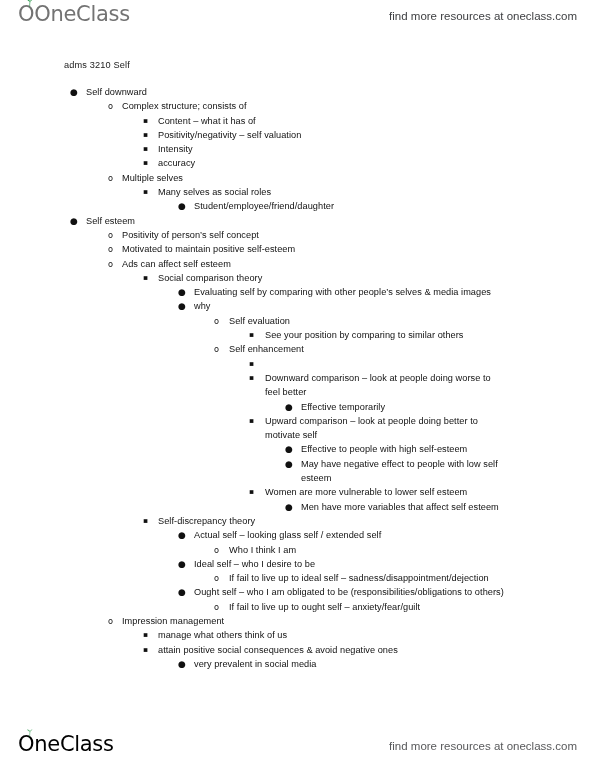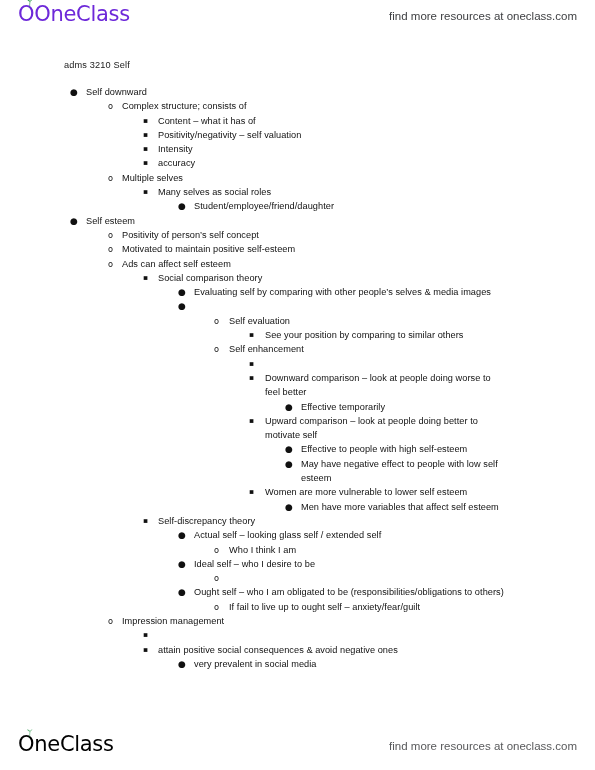"OOneClass" .logo { color: #6d28d9 -> #737373 }
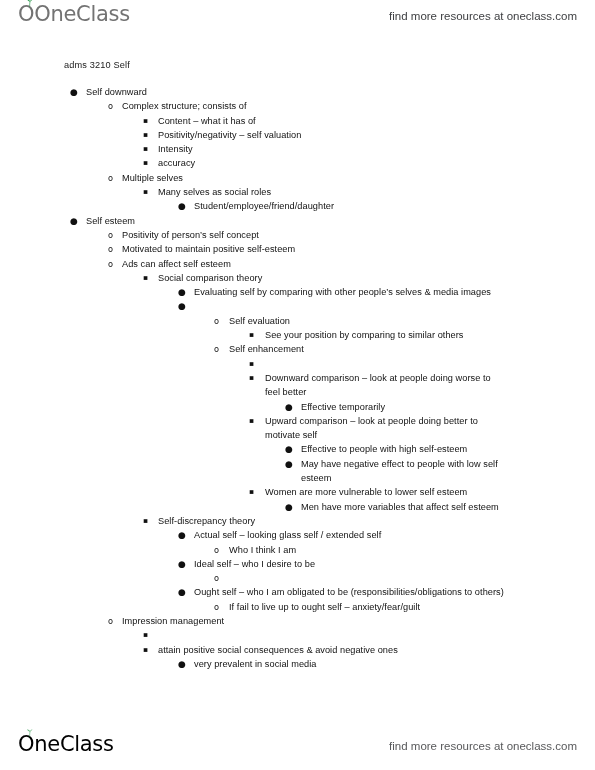"why" span.txt { html: none -> <span>why</span> }
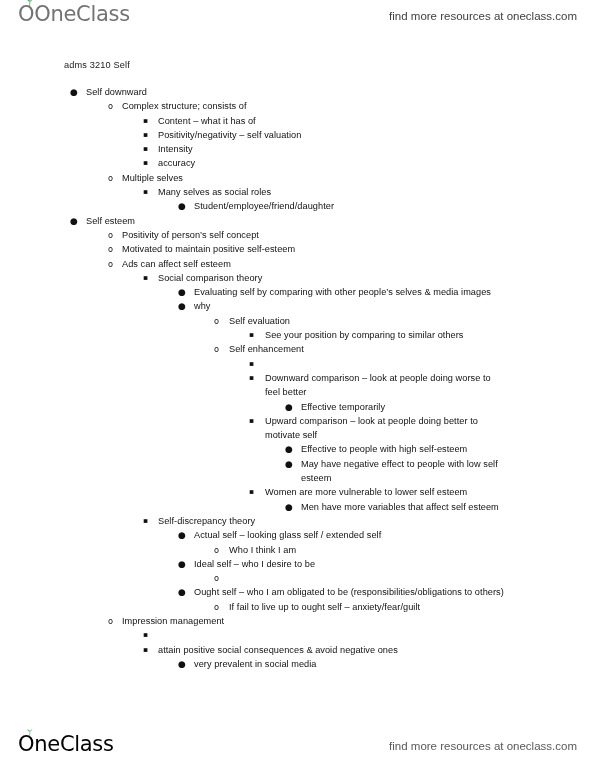"If fail to live up to ideal" span.txt { html: none -> <span>If fail to live up to ideal self – sadness/disappointment/dejection</span> }
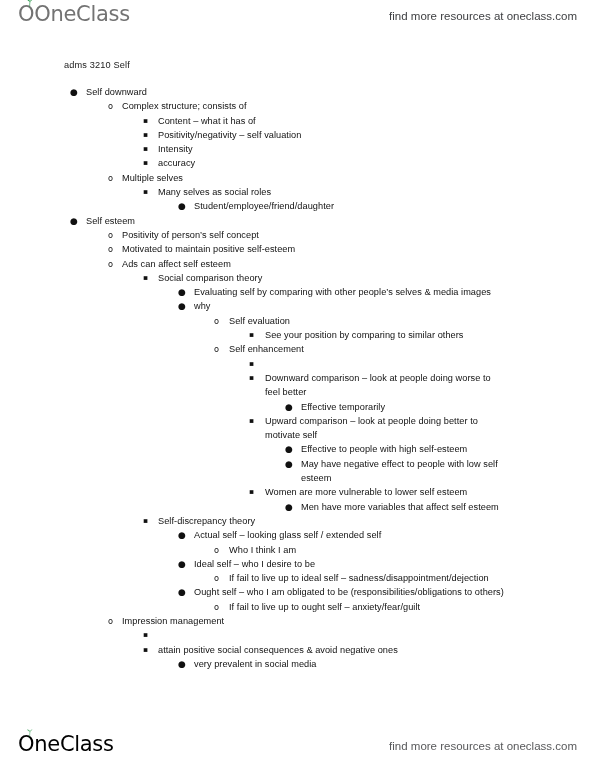"manage what others think of" span.txt { html: none -> <span>manage what others think of us</span> }
